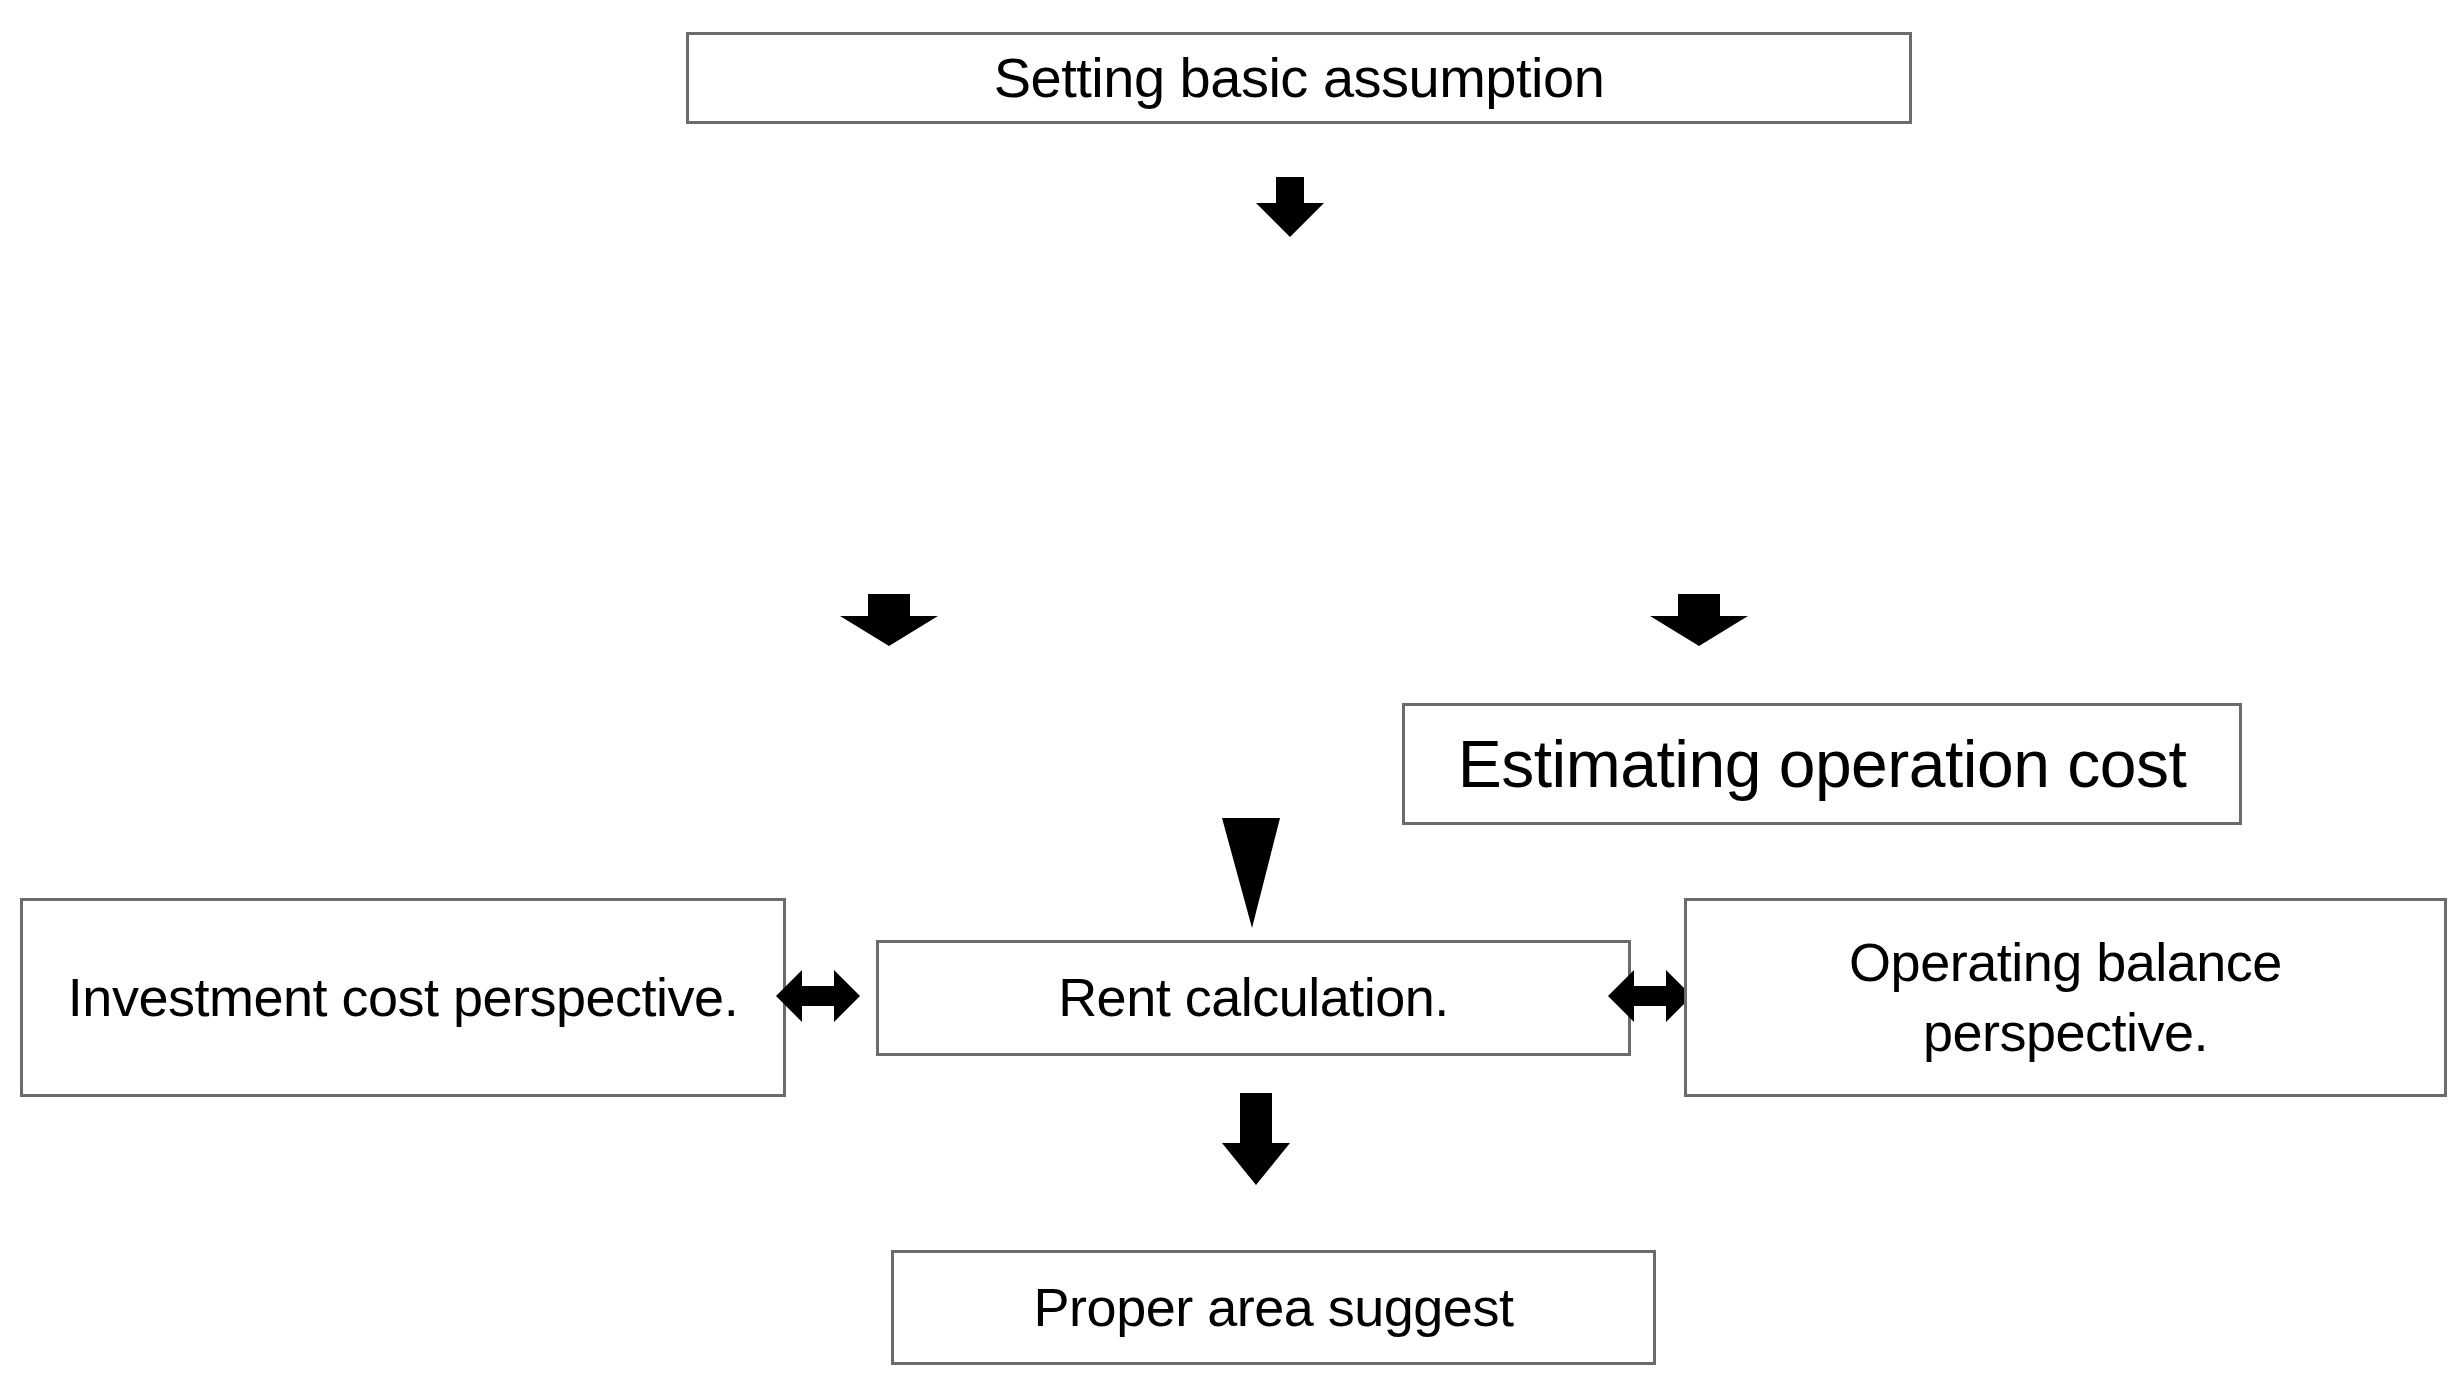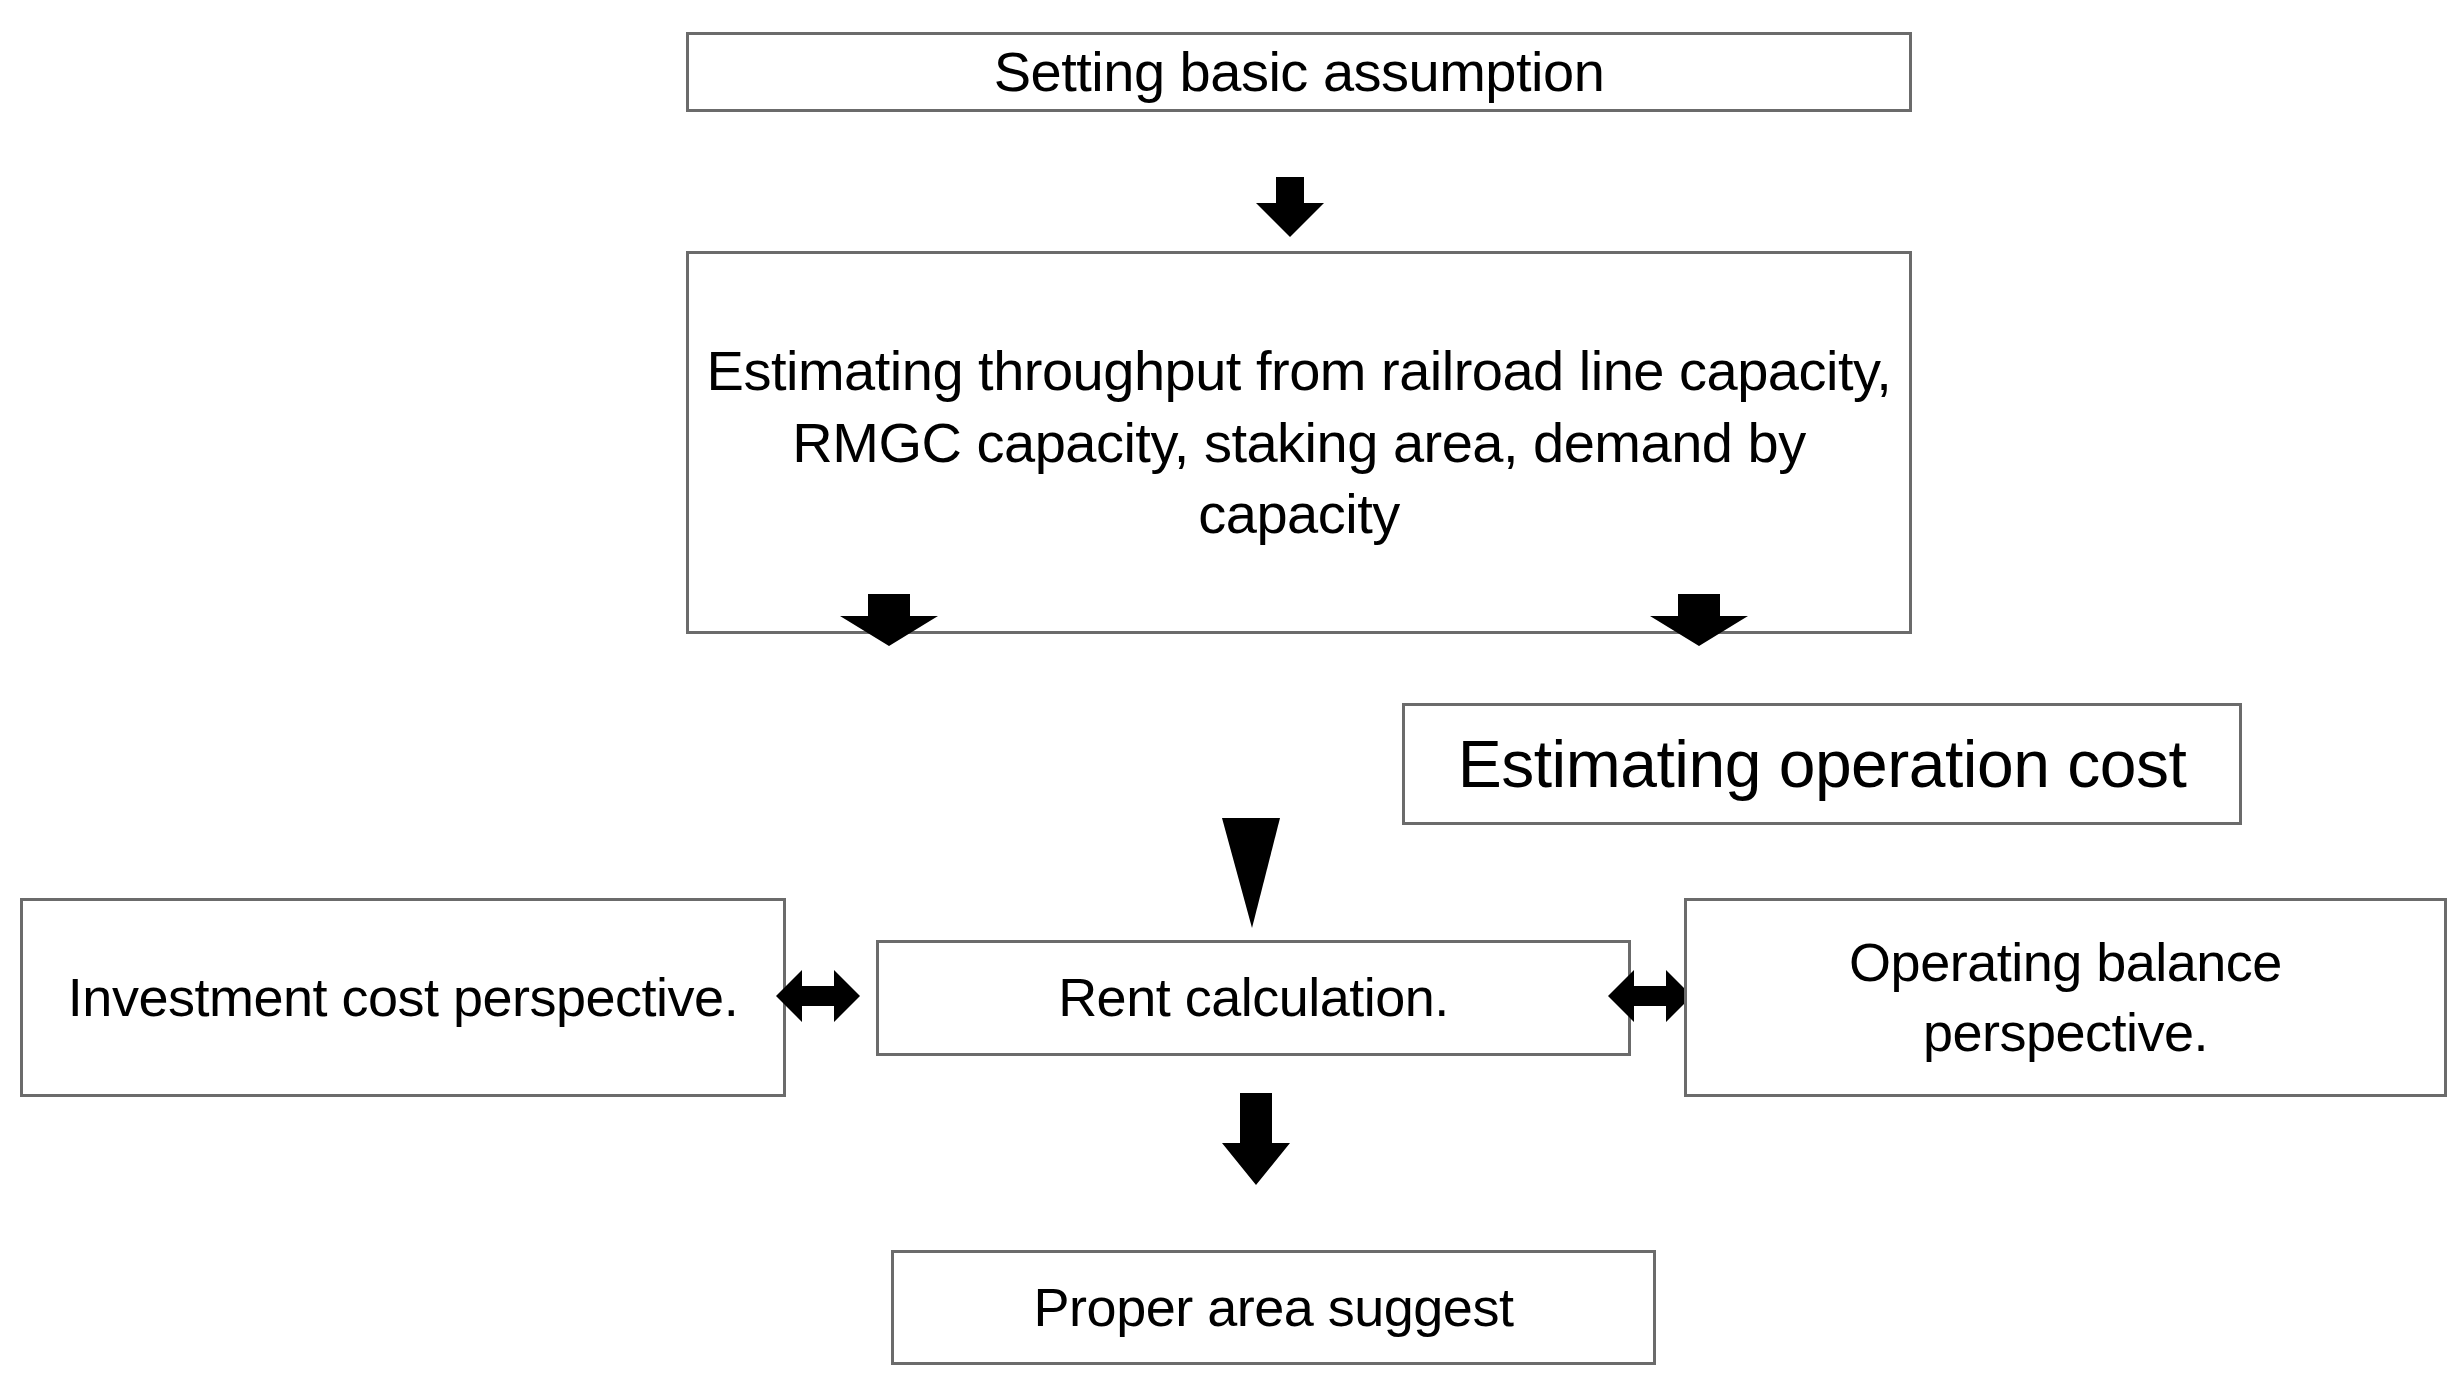"Setting basic assumption" #node-setting-basic-assumption { height: 80px -> 92px }
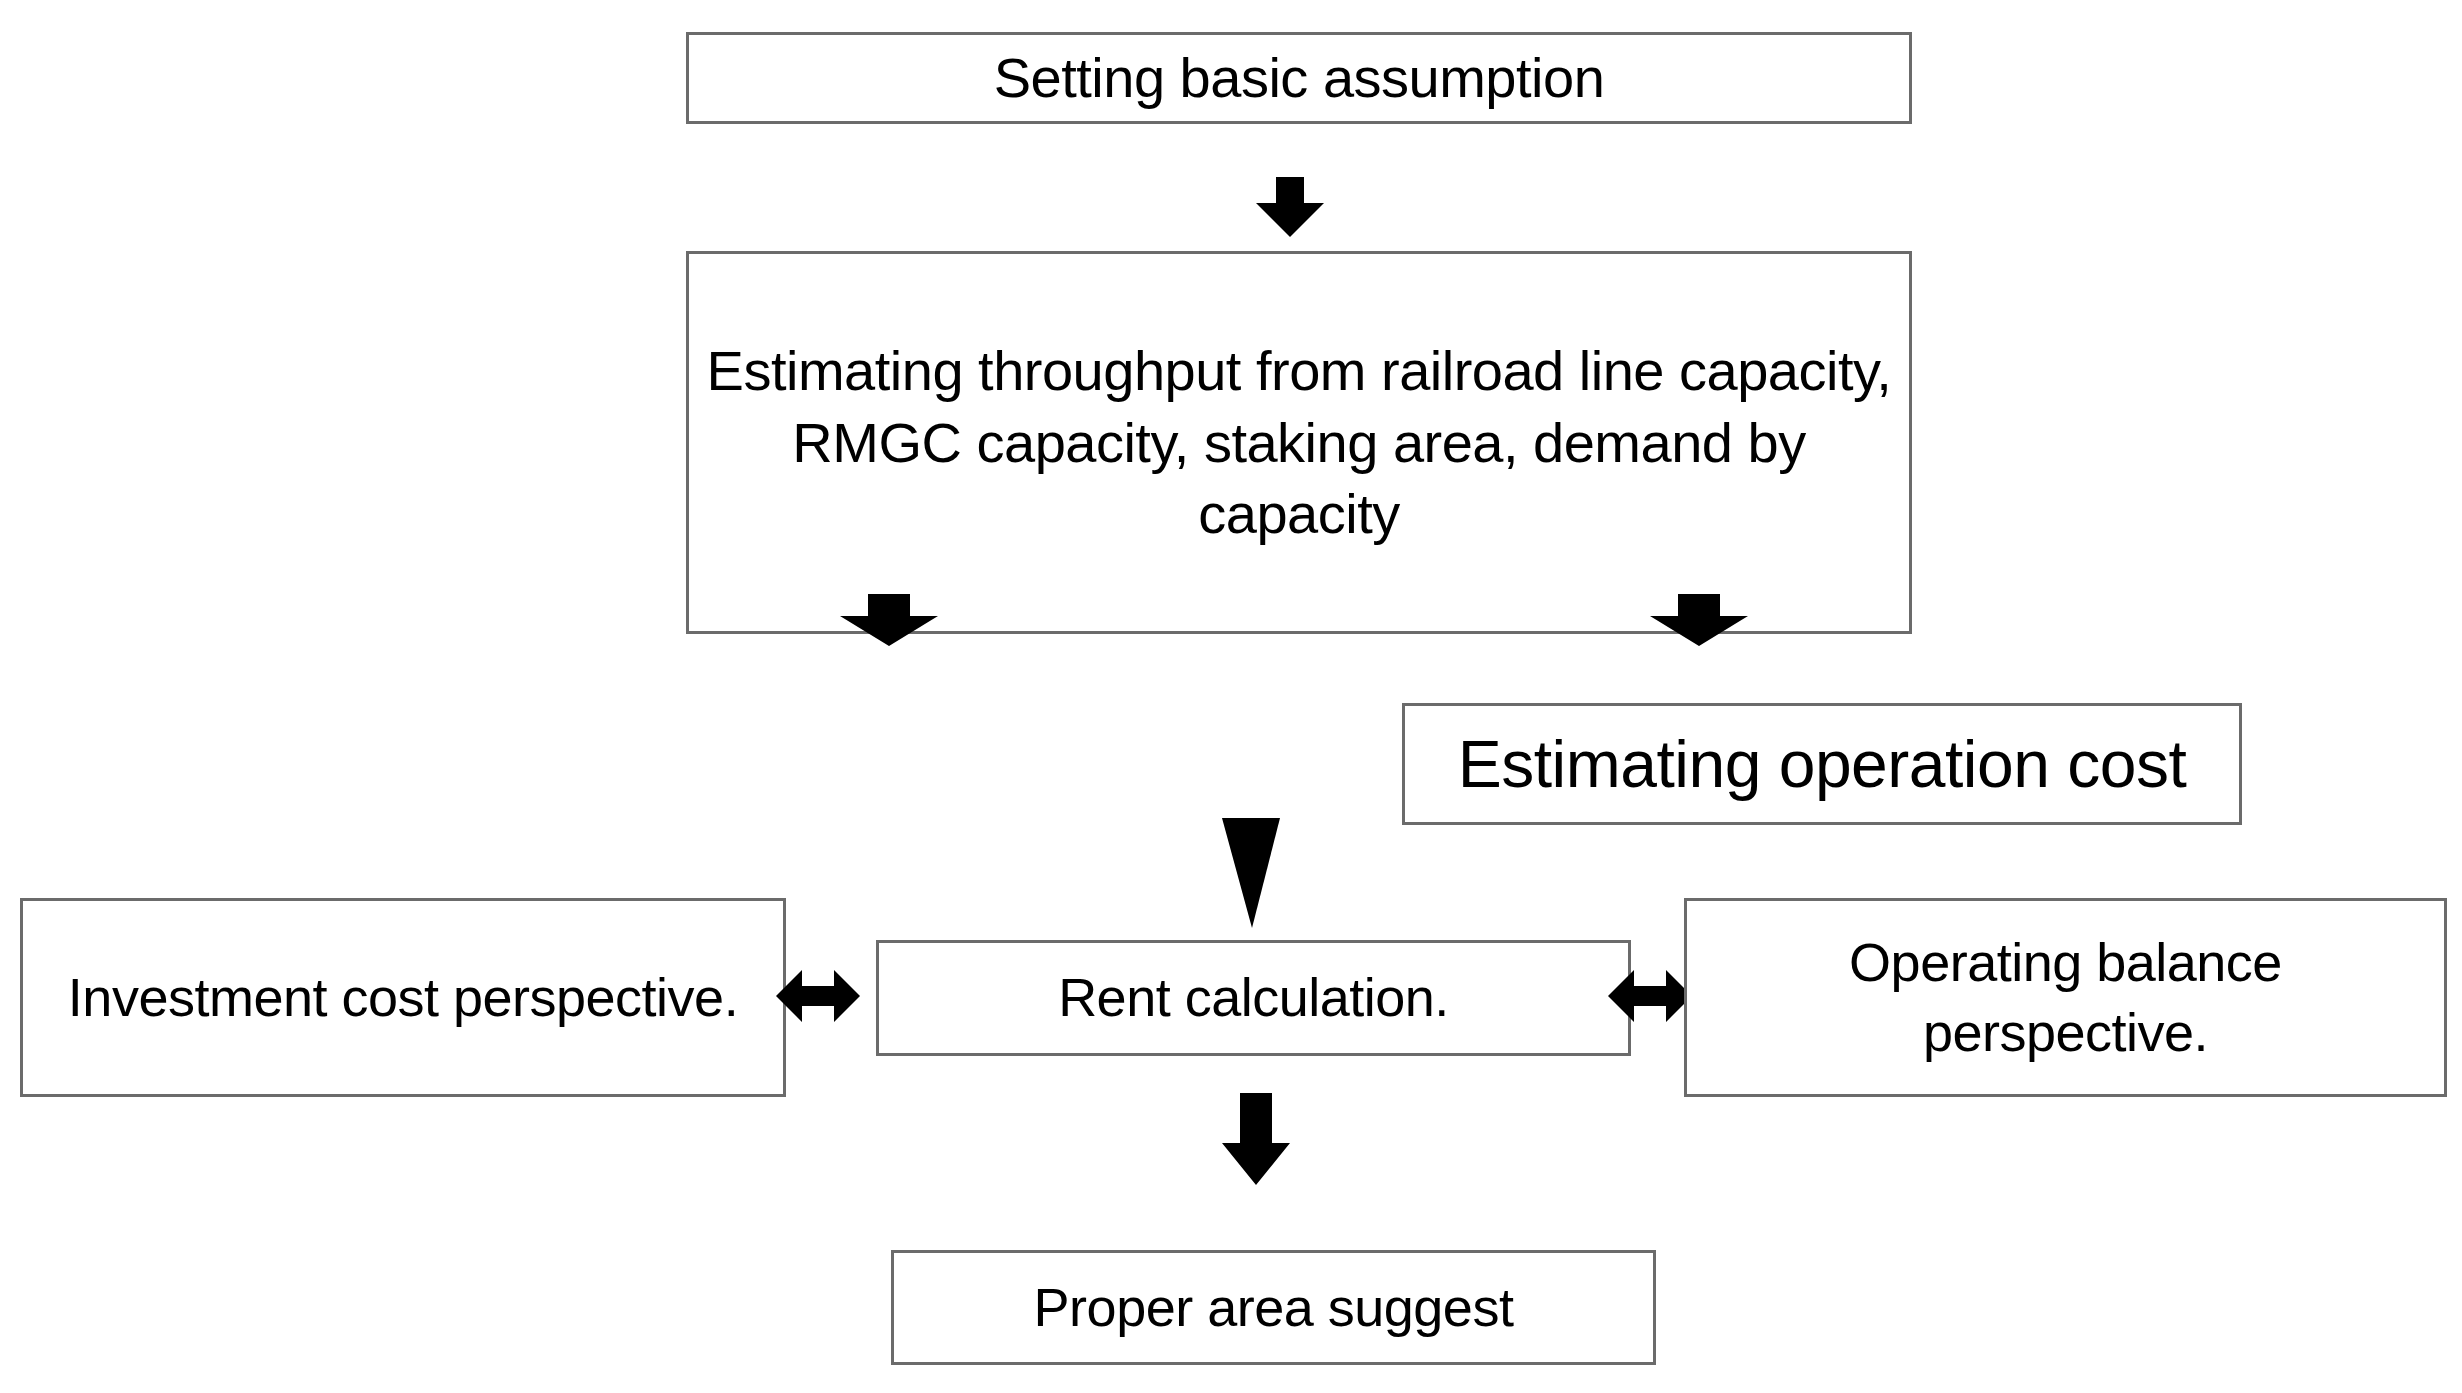"Estimating throughput from railroad line" div.node { html: <div> <span>Estimating throughput from railroad line capacity, RMGC capacity, staking area, demand by capacity</span> </div> -> none }
